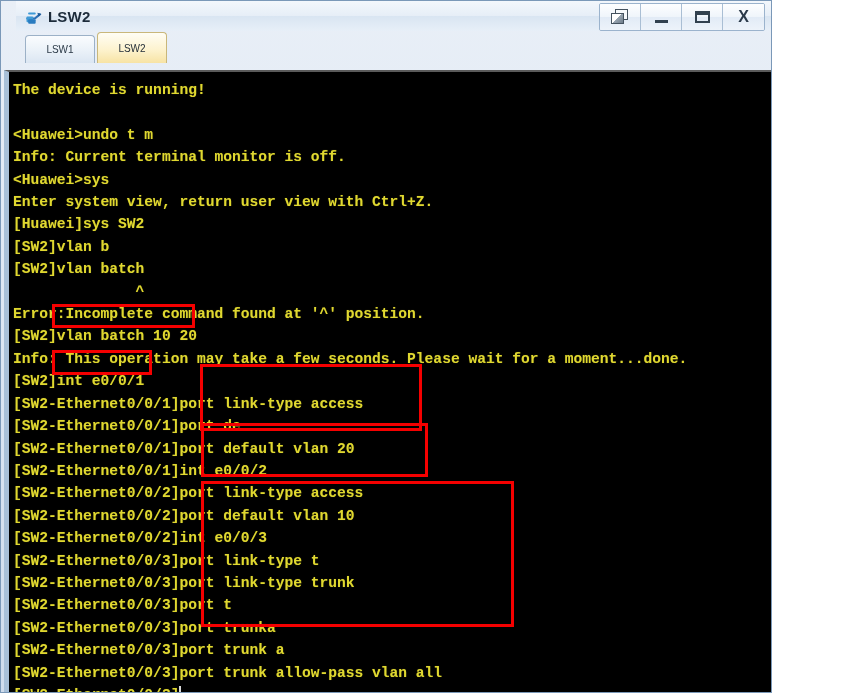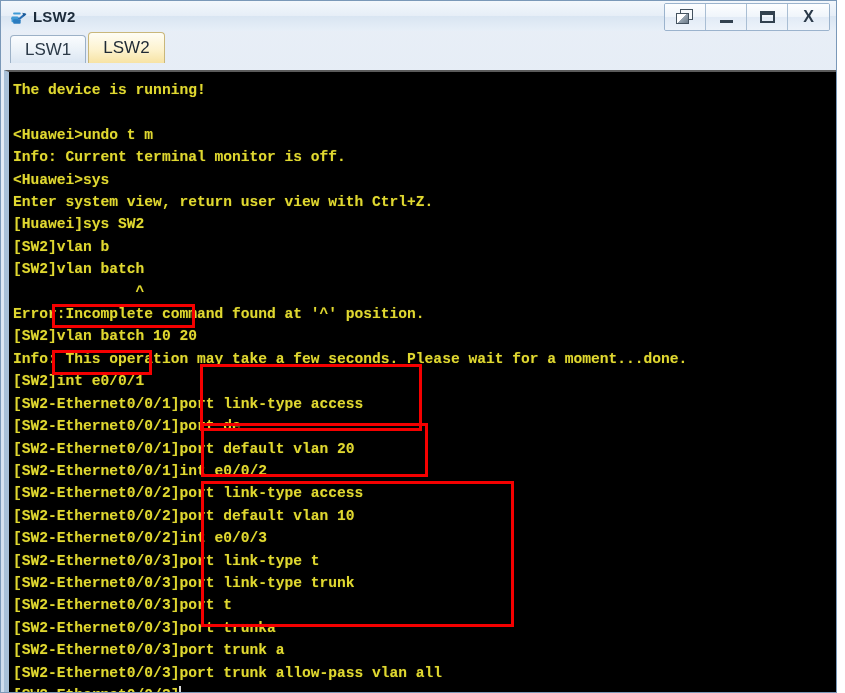"LSW2" .app-window { padding-left: none -> 15px; width: 837px -> 772px }
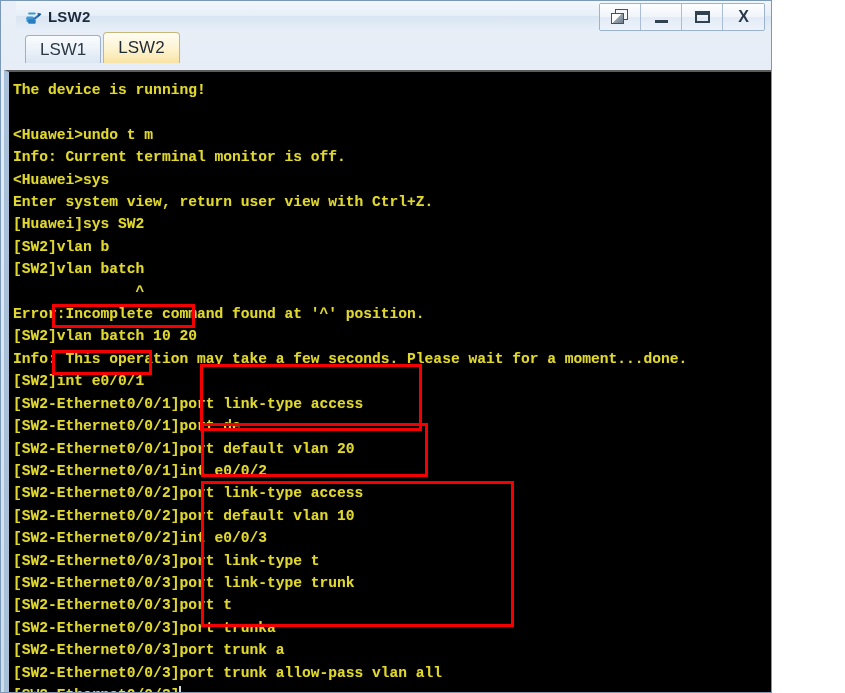"LSW1" .tab { font-size: 17px -> 10px }
